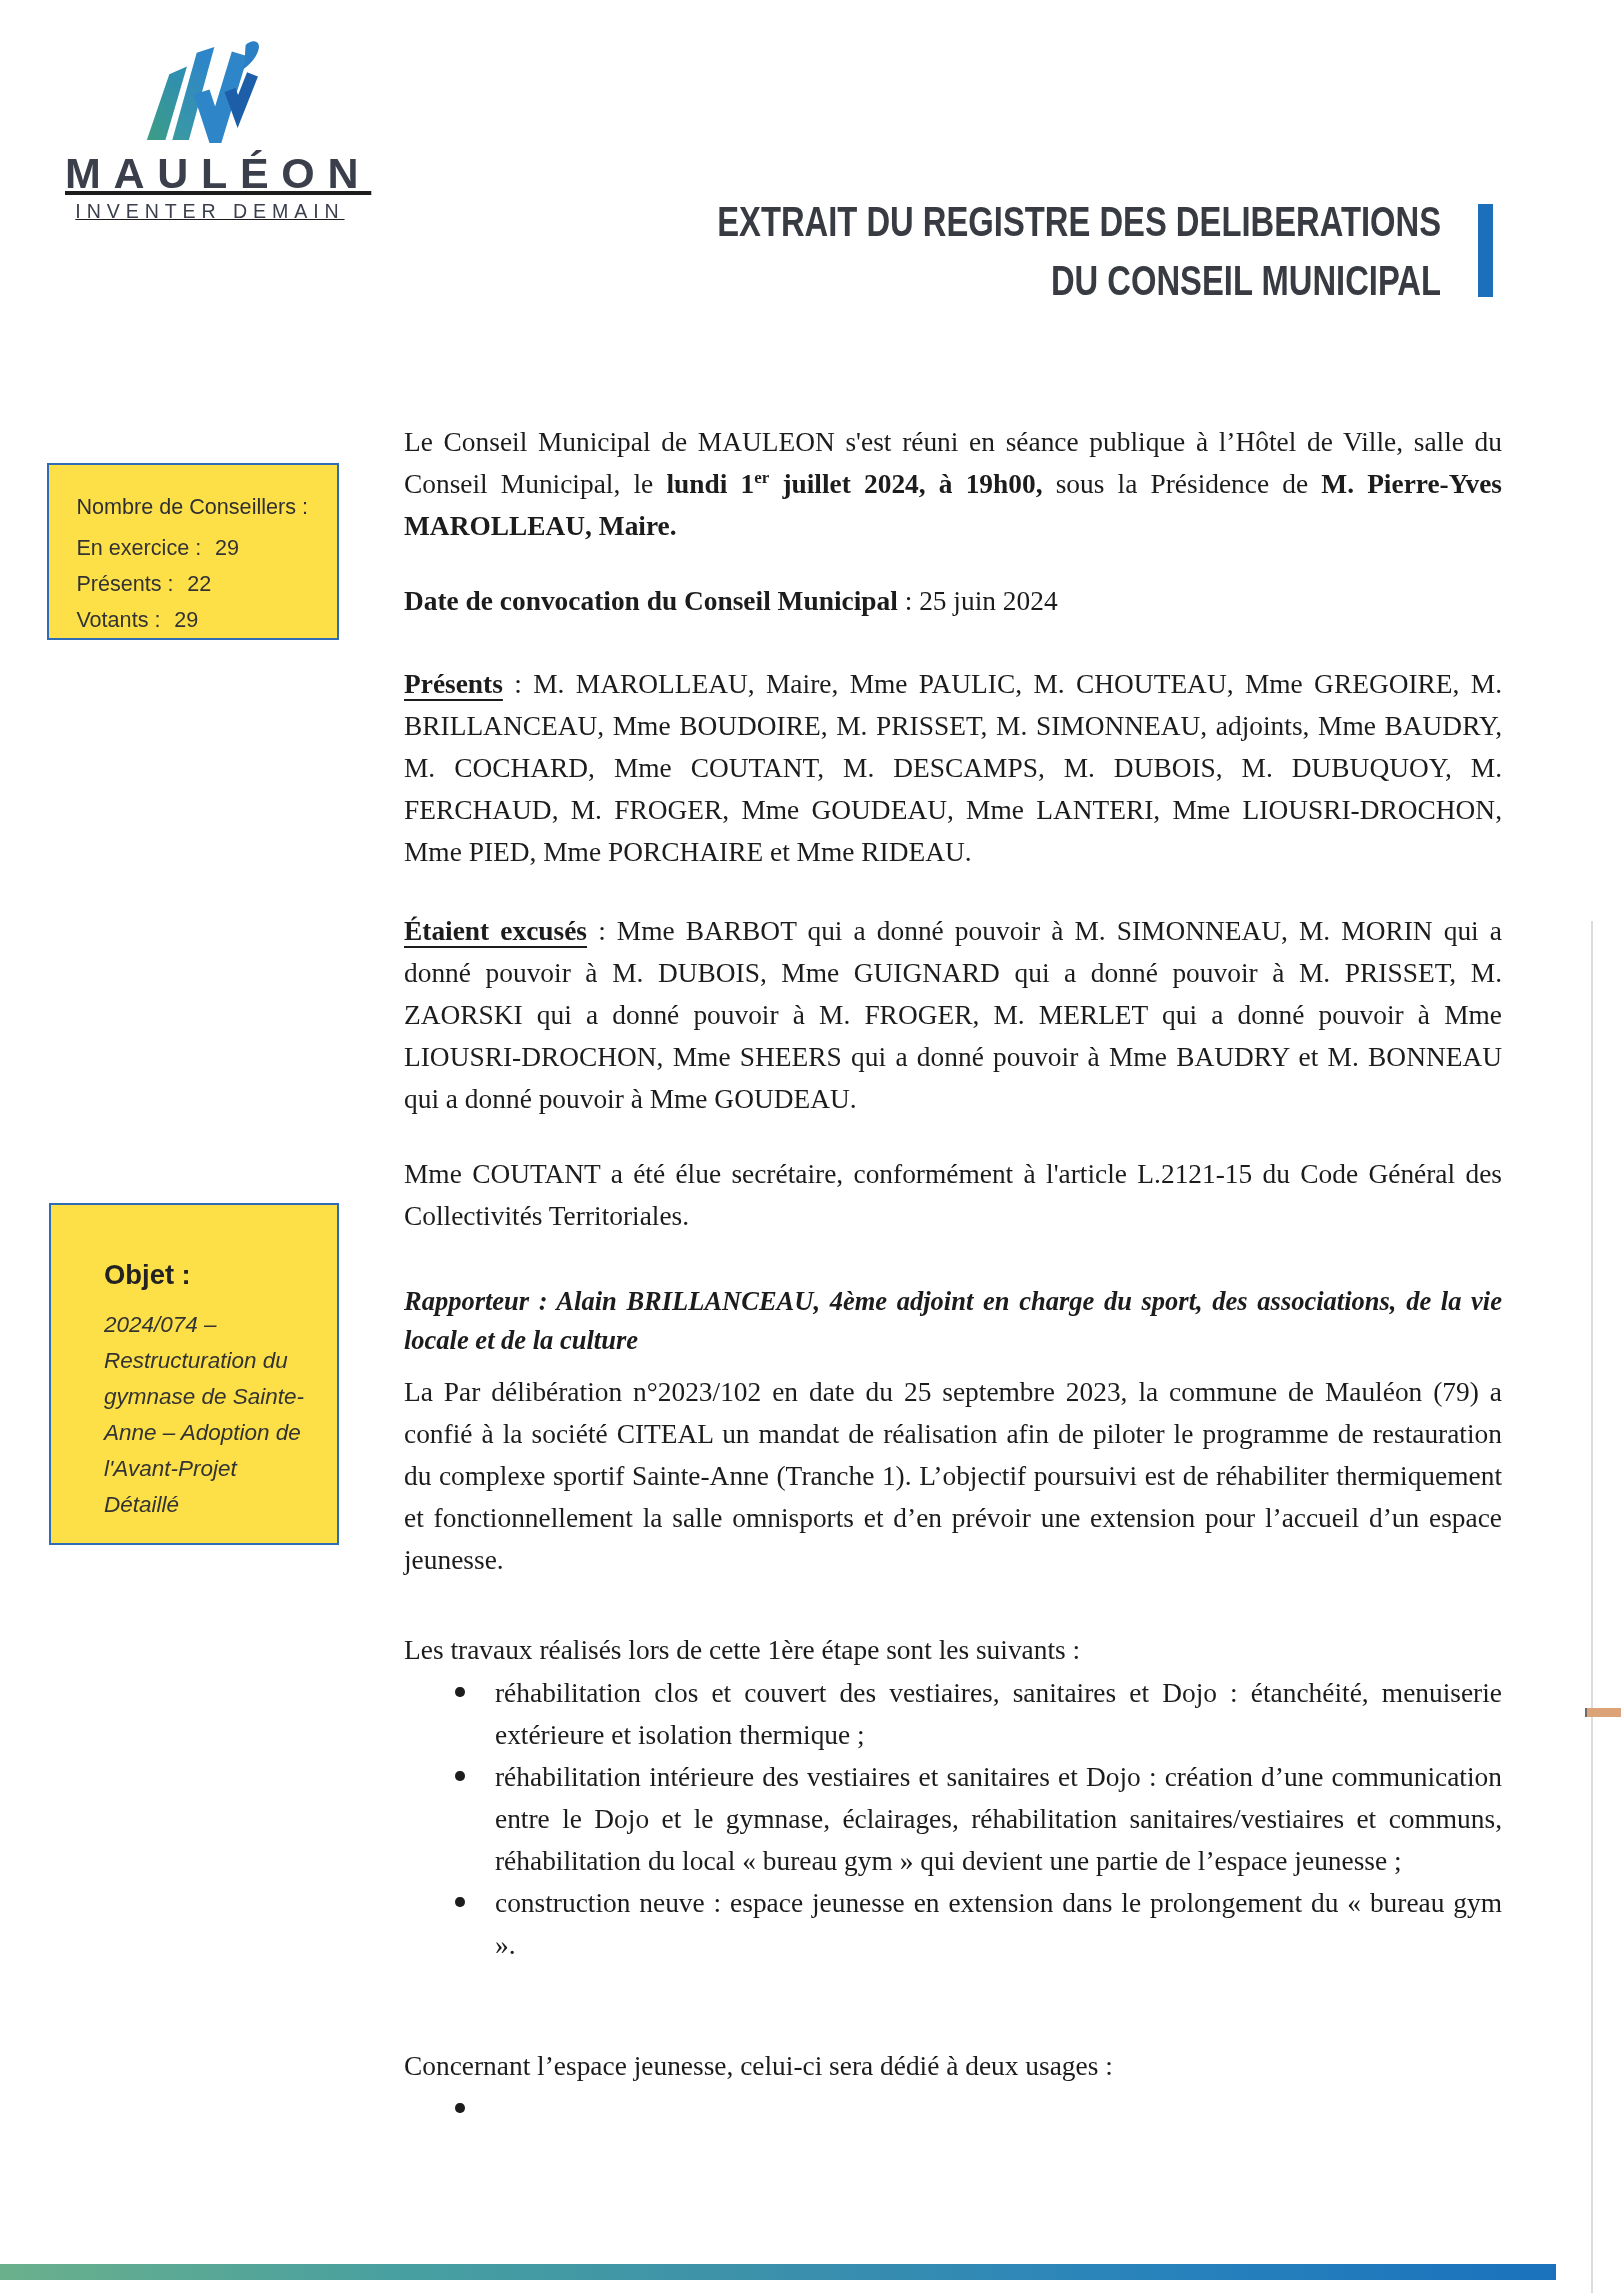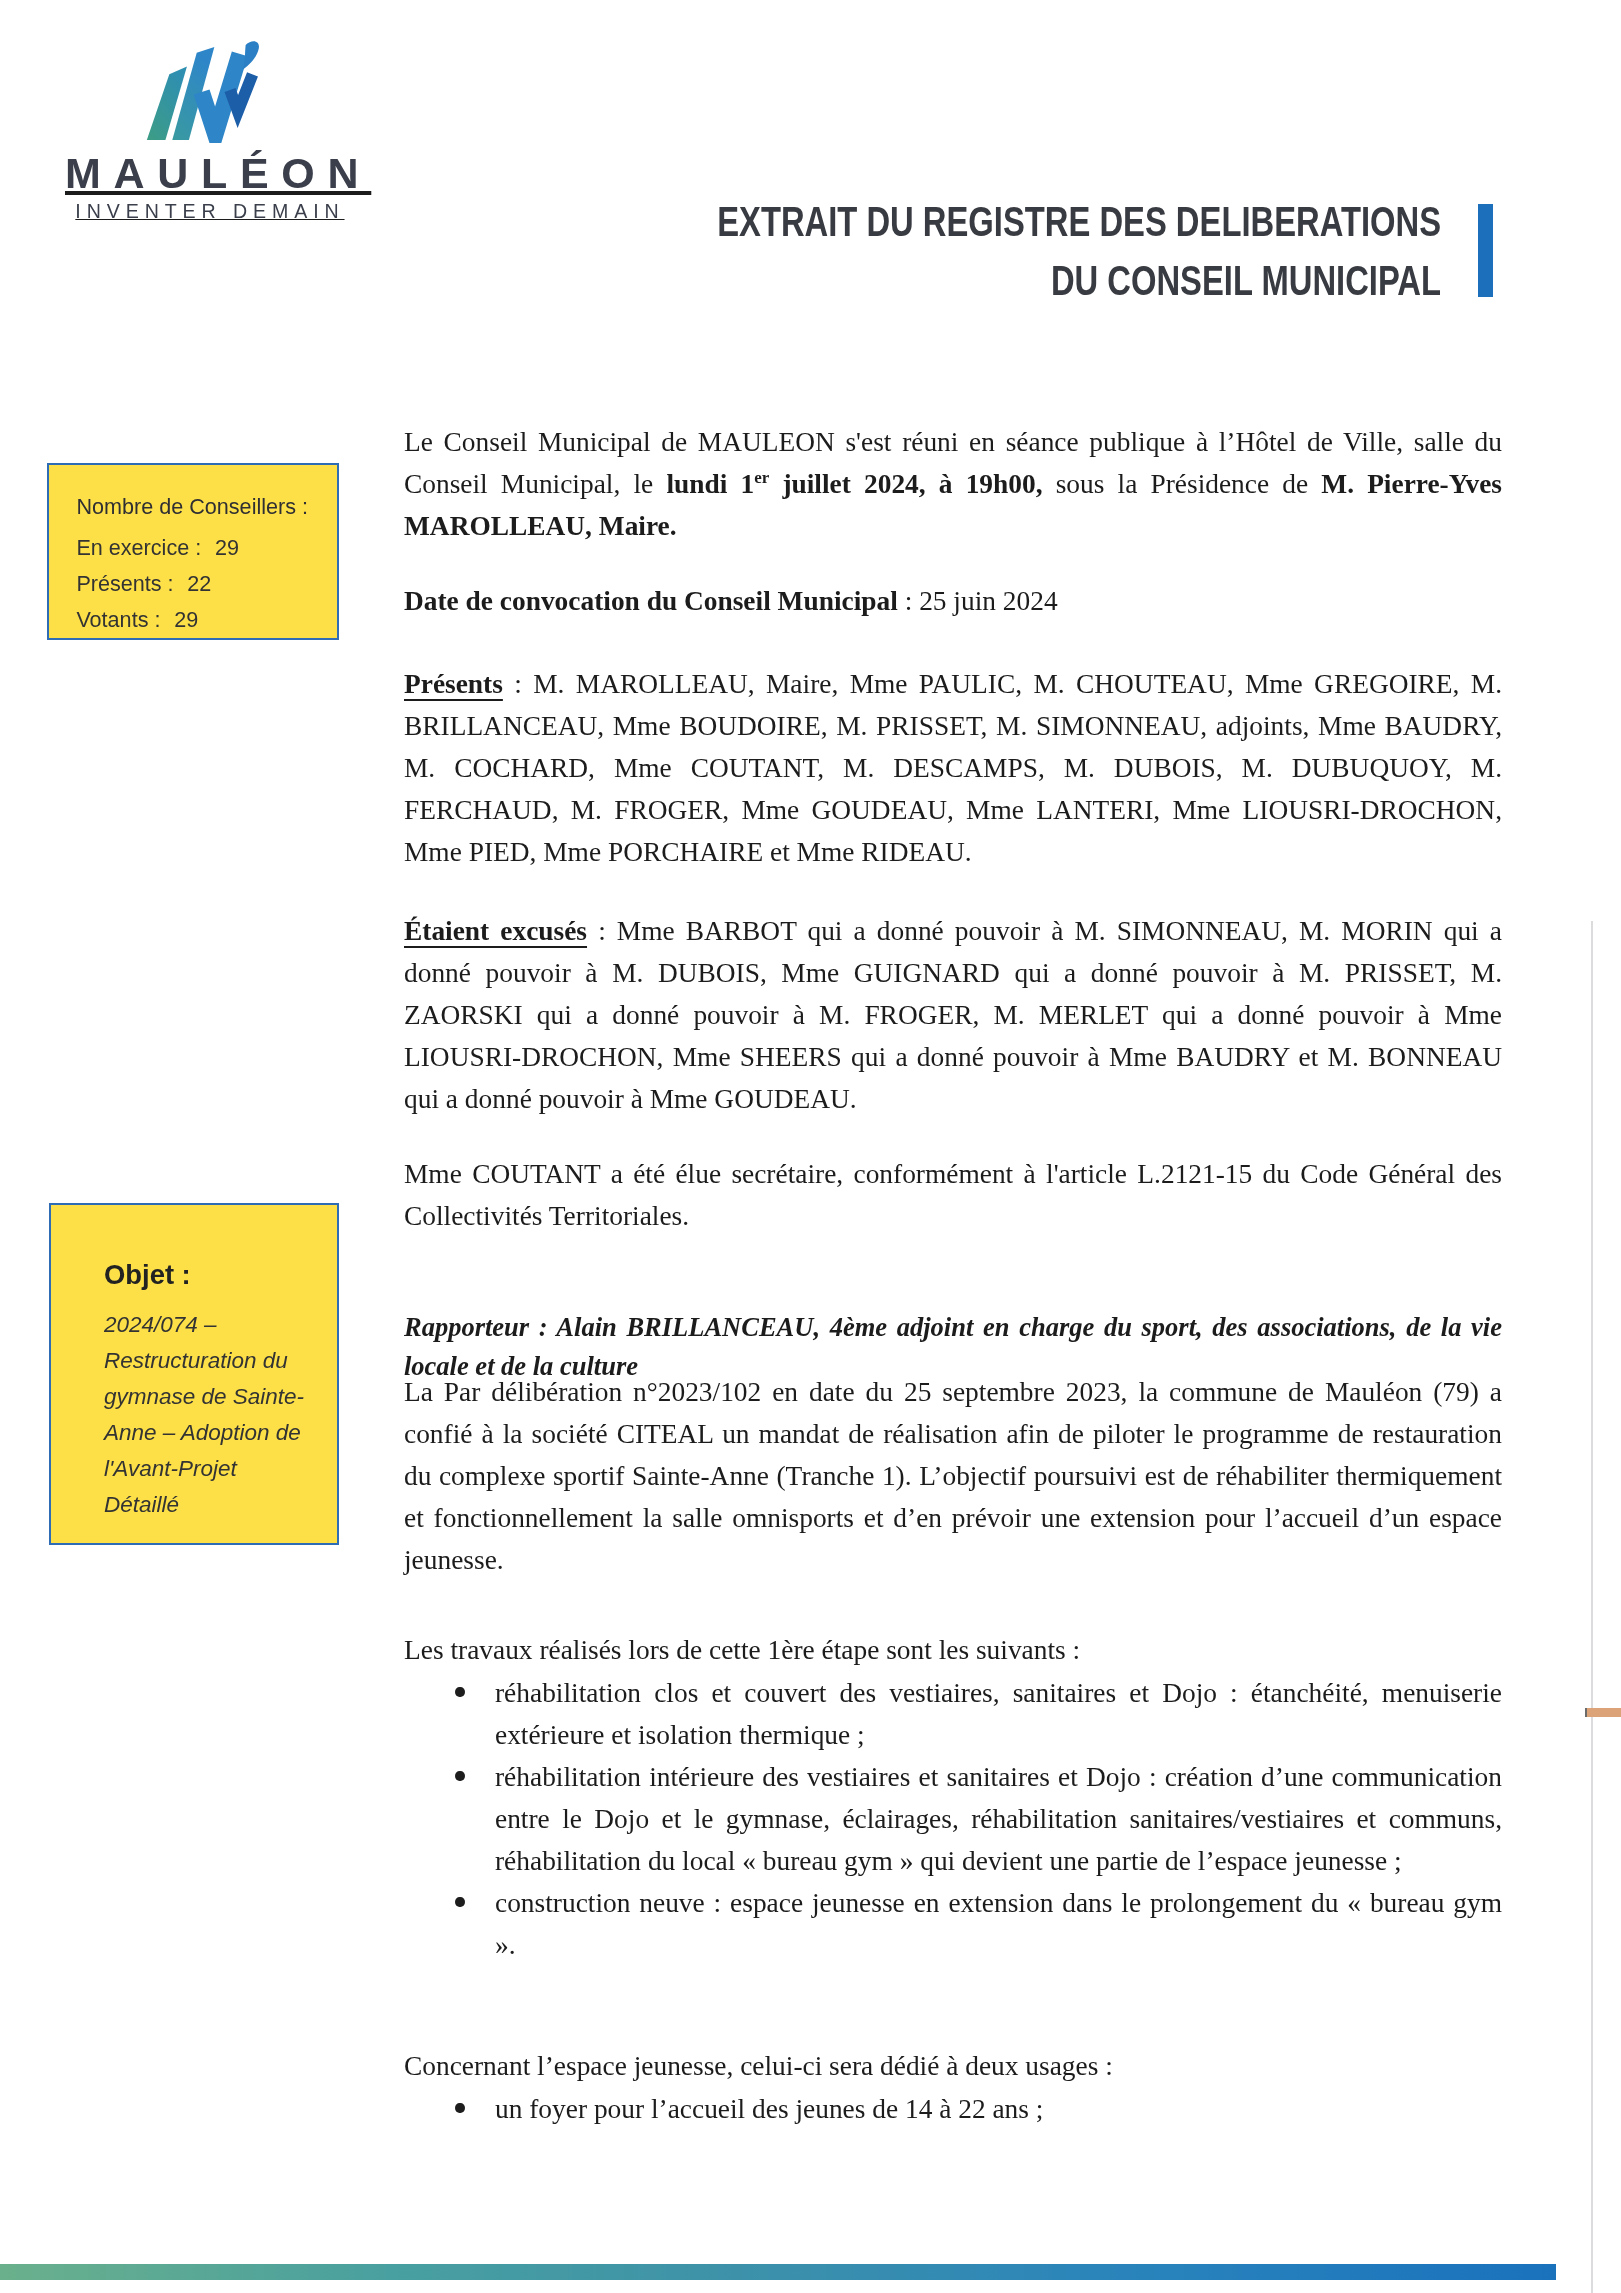"Rapporteur : Alain BRILLANCEAU, 4ème" .rapporteur { margin-top: 26px -> none }
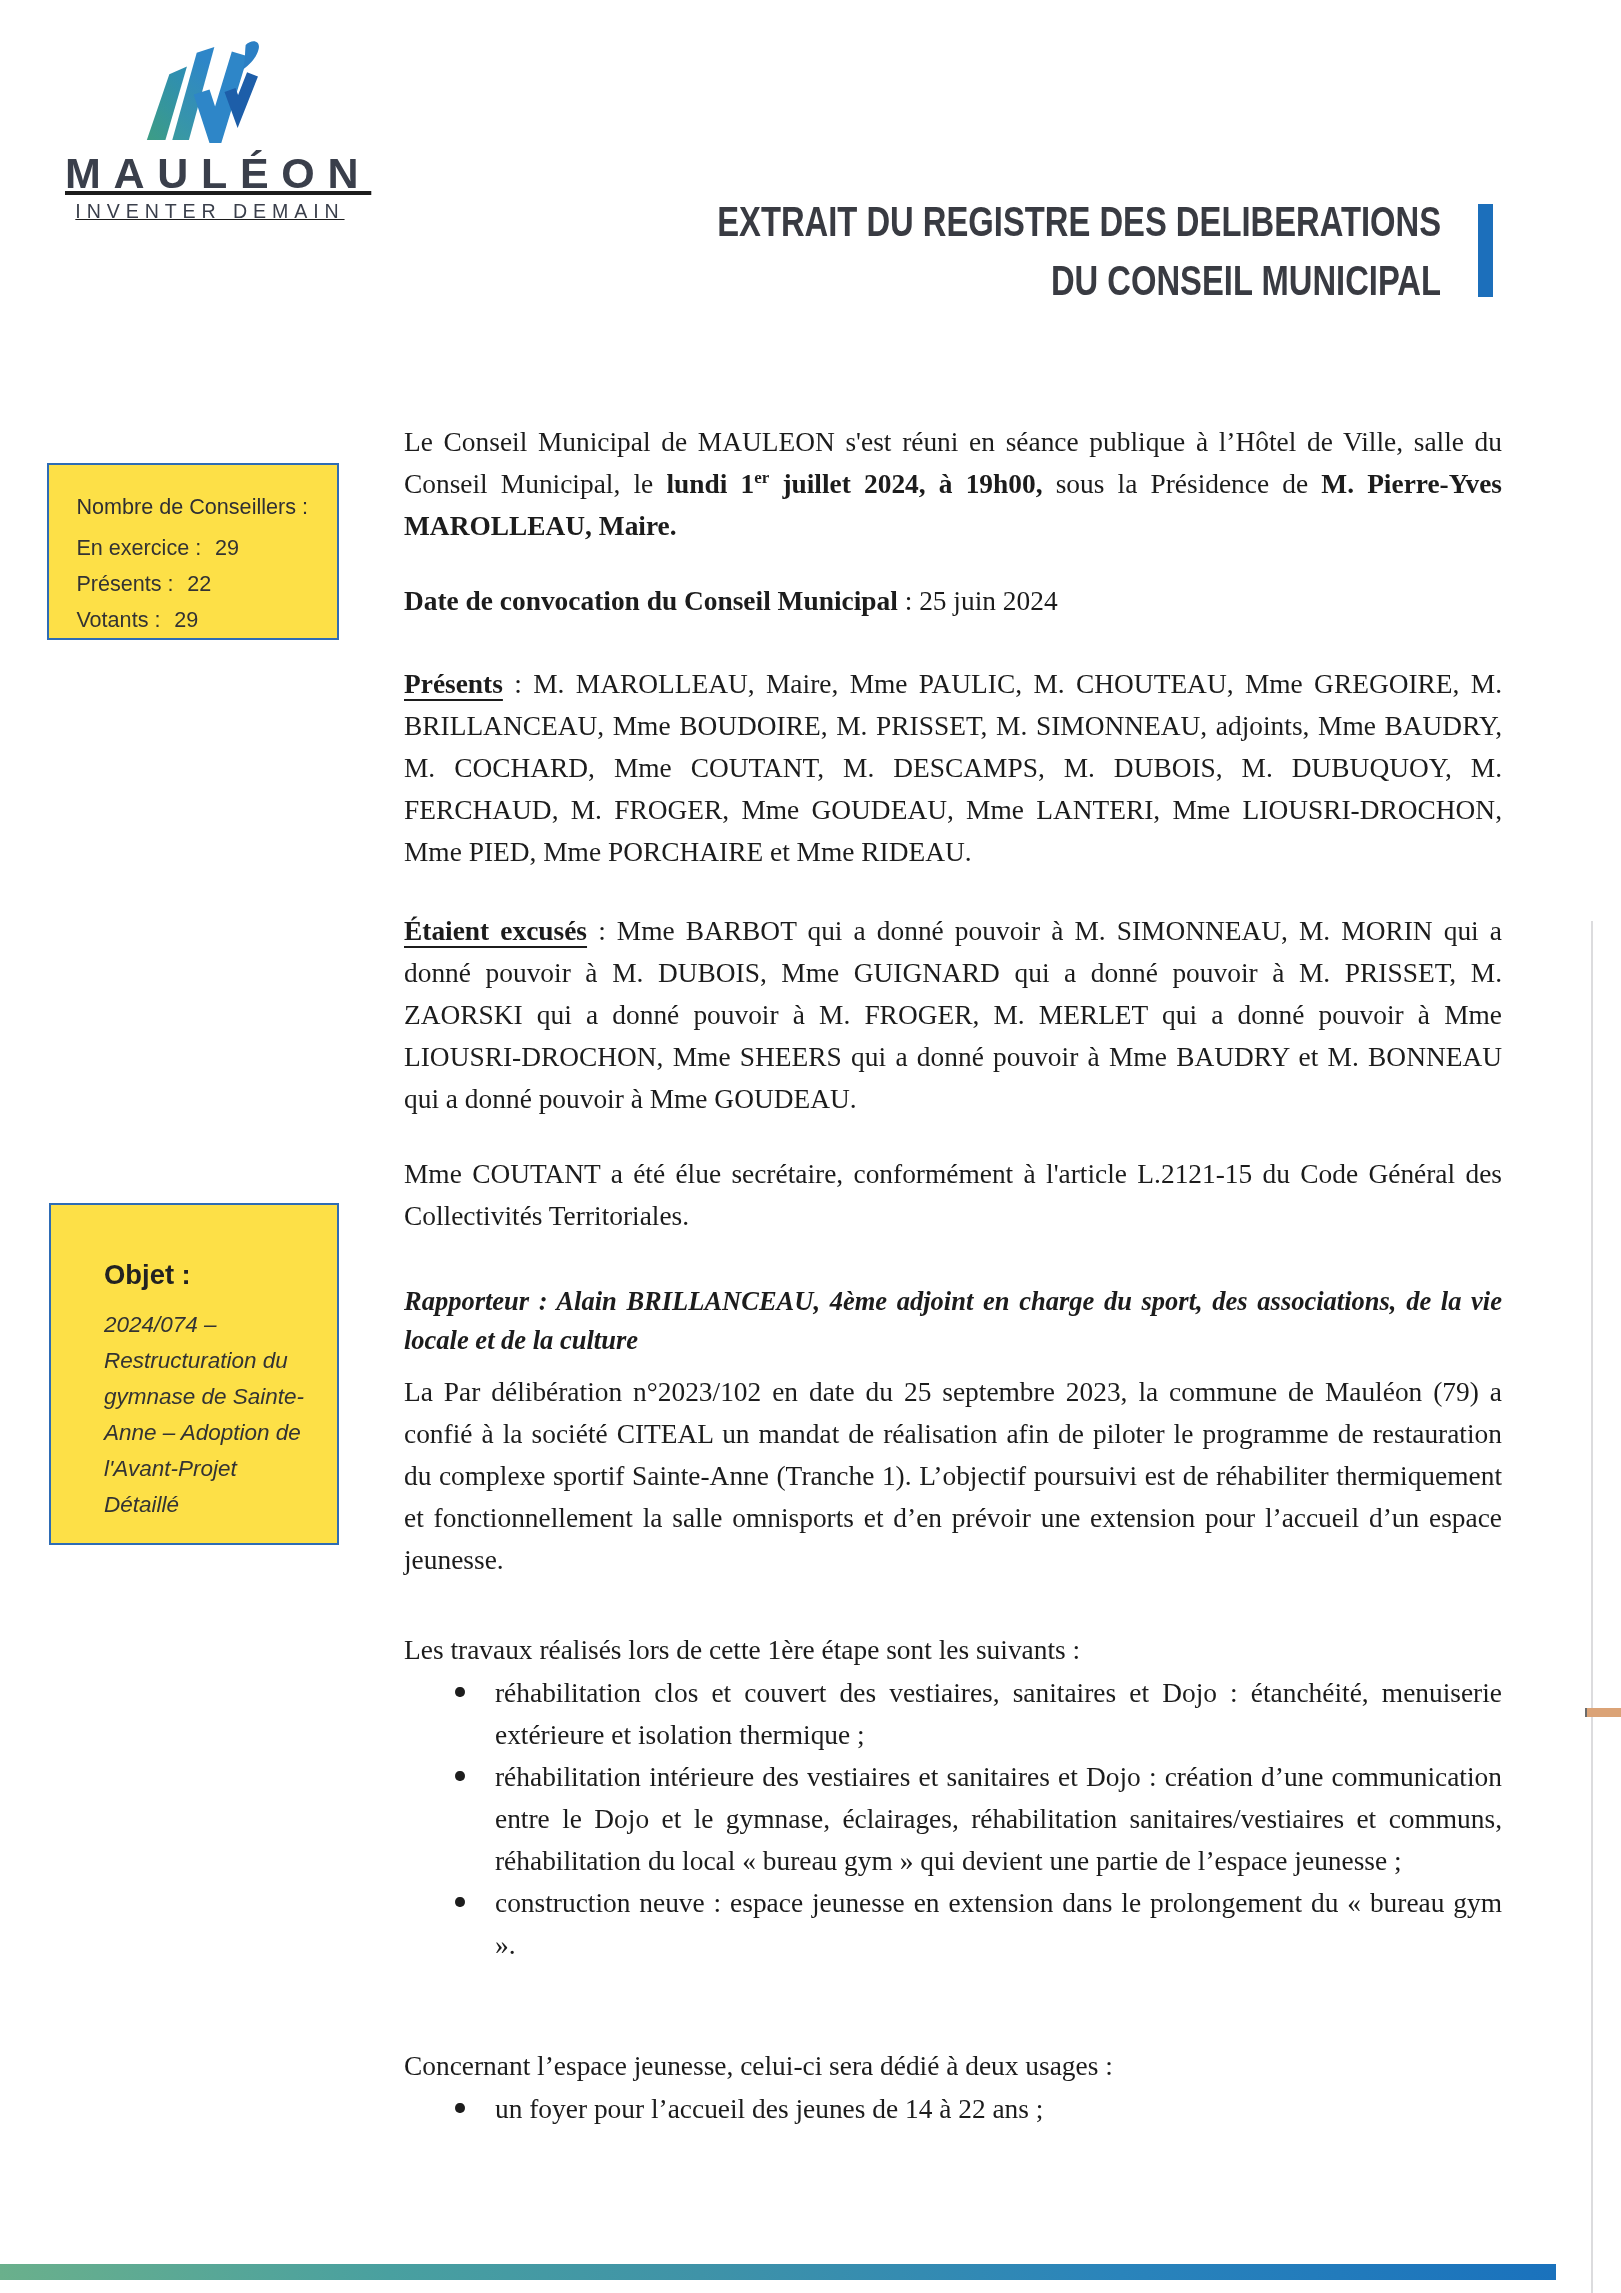"un foyer pour l’accueil des" span { html: <span>un foyer pour l’accueil des jeunes de 14 à 22 ans ;</span> -> none }
